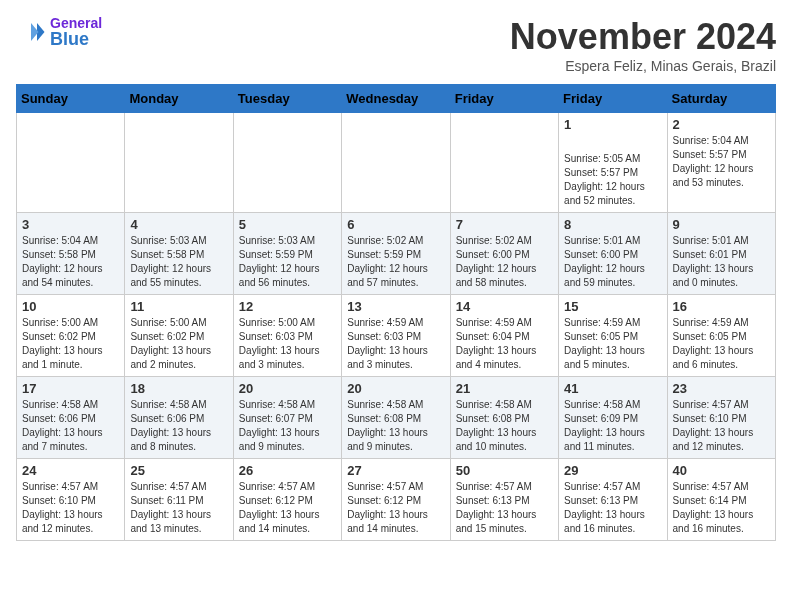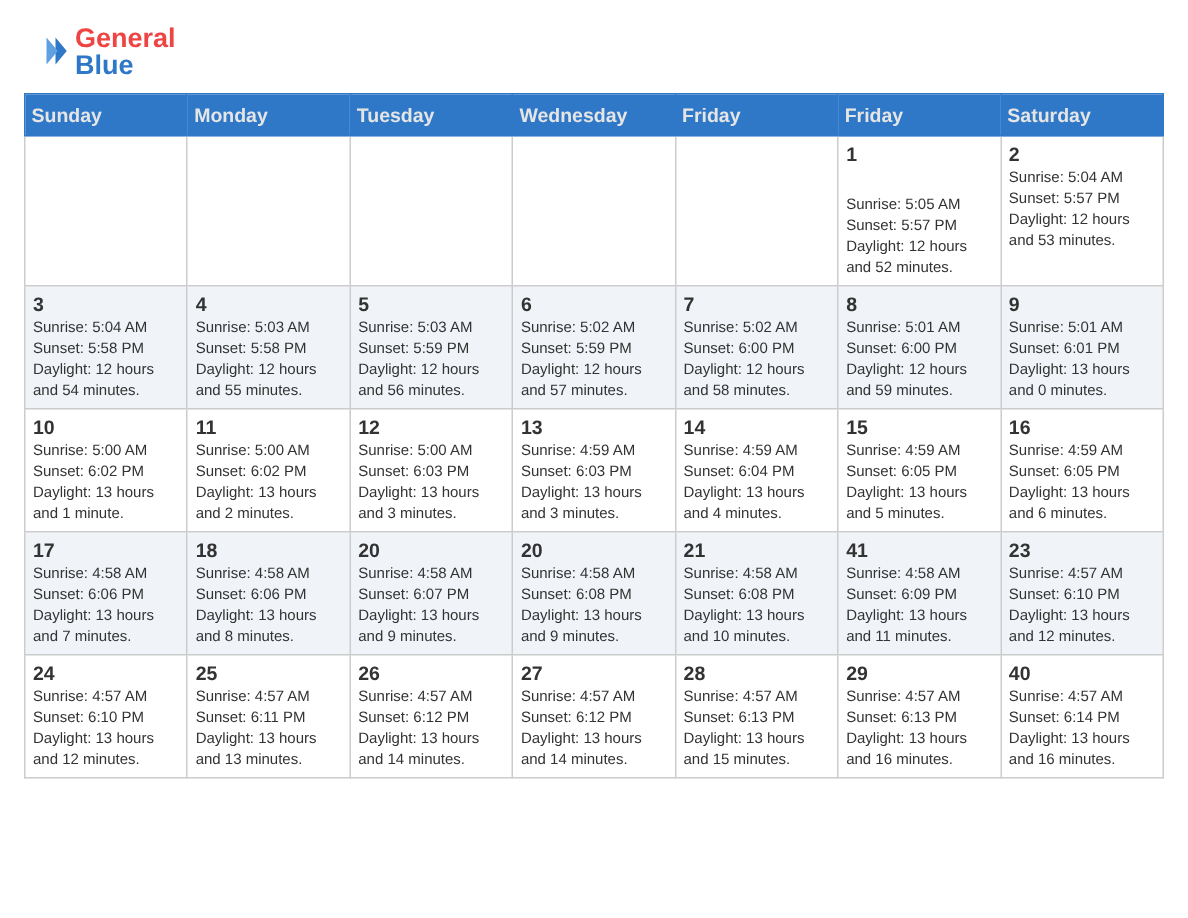"General" .logo-general { color: #ef4444 -> #6d28d9; font-size: 18px -> 14px }
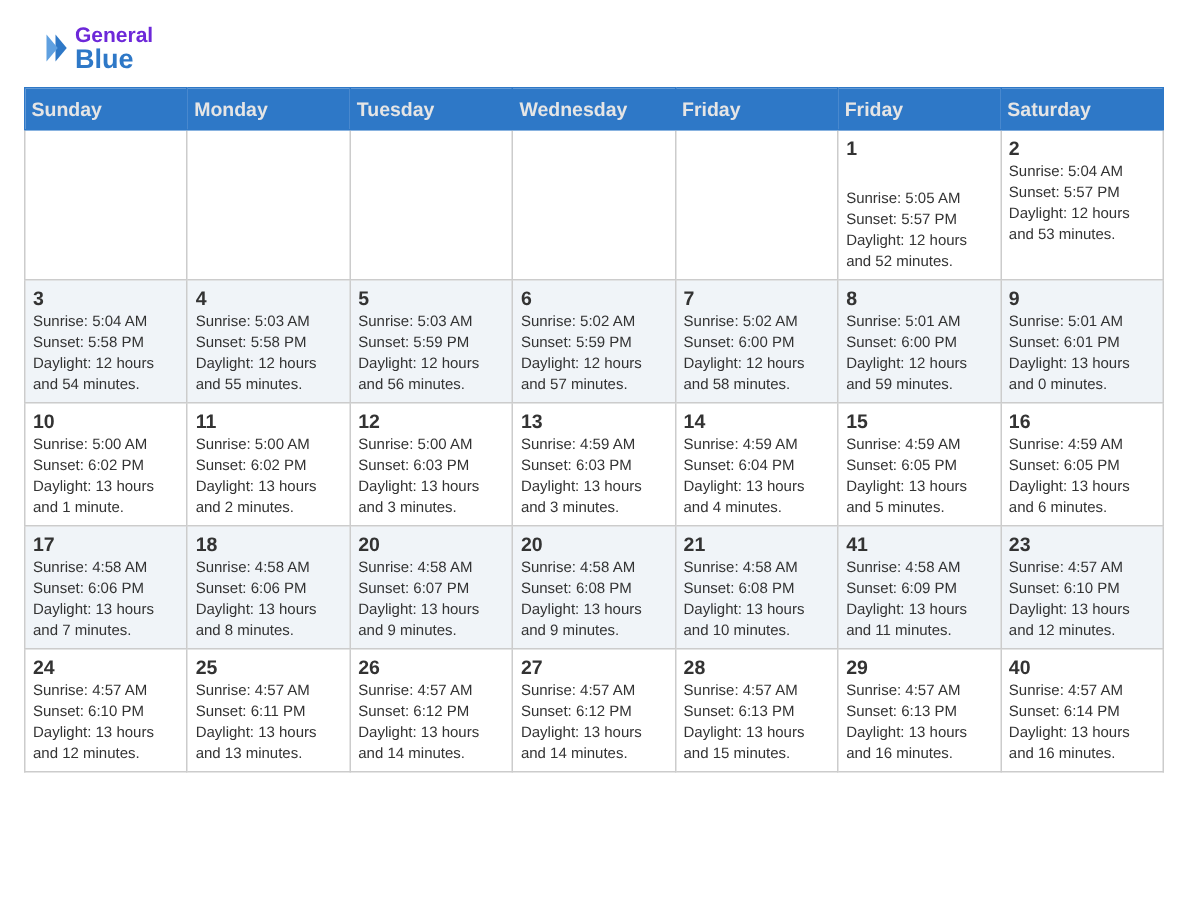"November 2024" div.title-block { html: none -> <div> <div>November 2024</div> <div>Espera Feliz, Minas Gerais, Brazil</div> </div> }
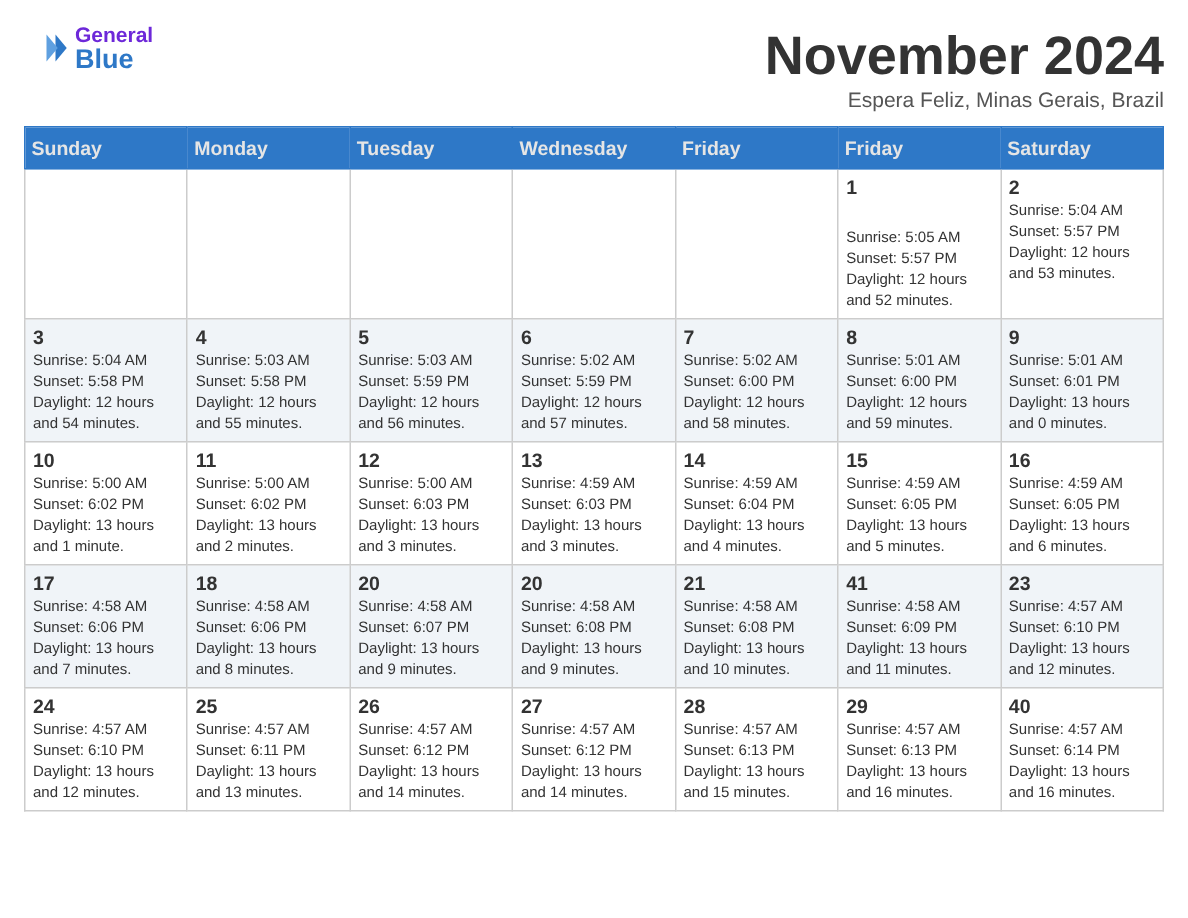"Sunday" thead tr { color: #e5e5e5 -> #000000 }
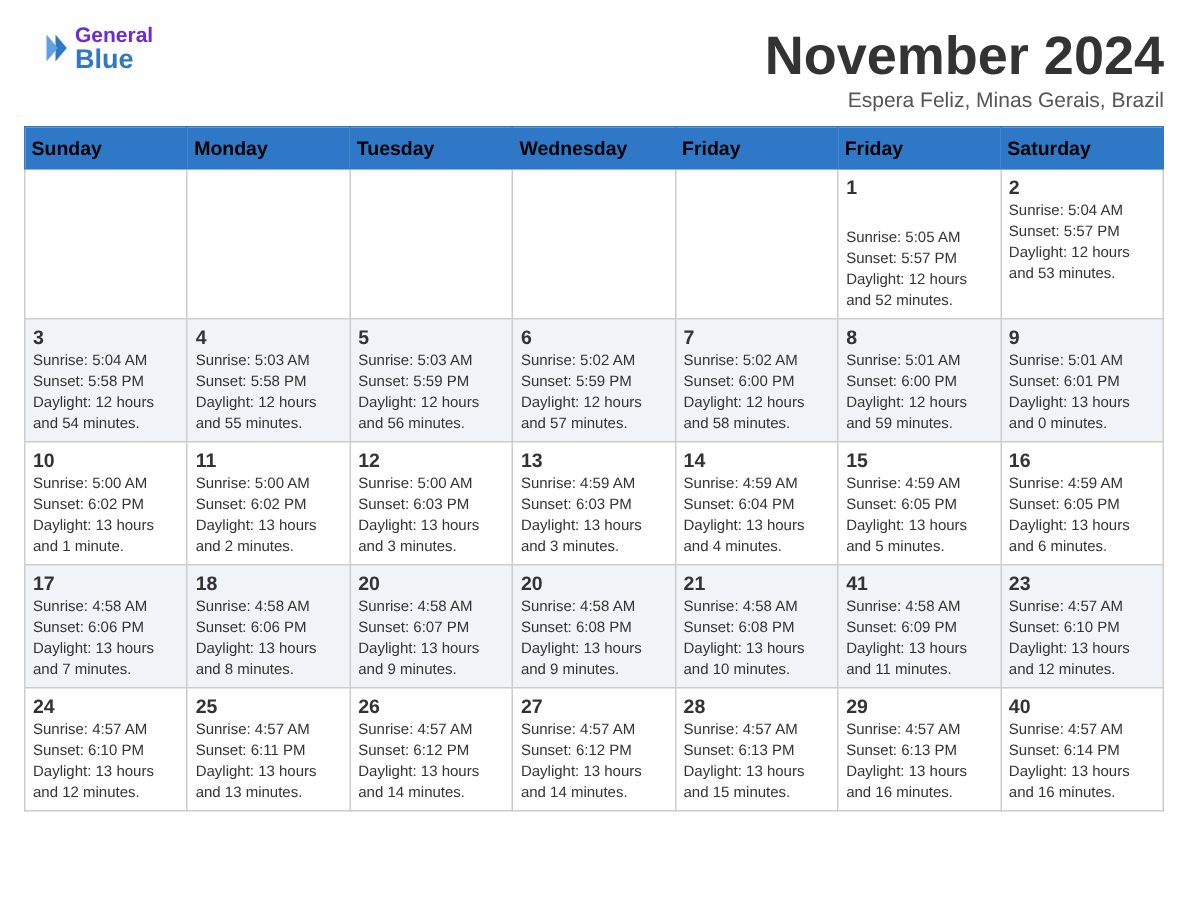"28" span.day-num { text: 28 -> 50 }
